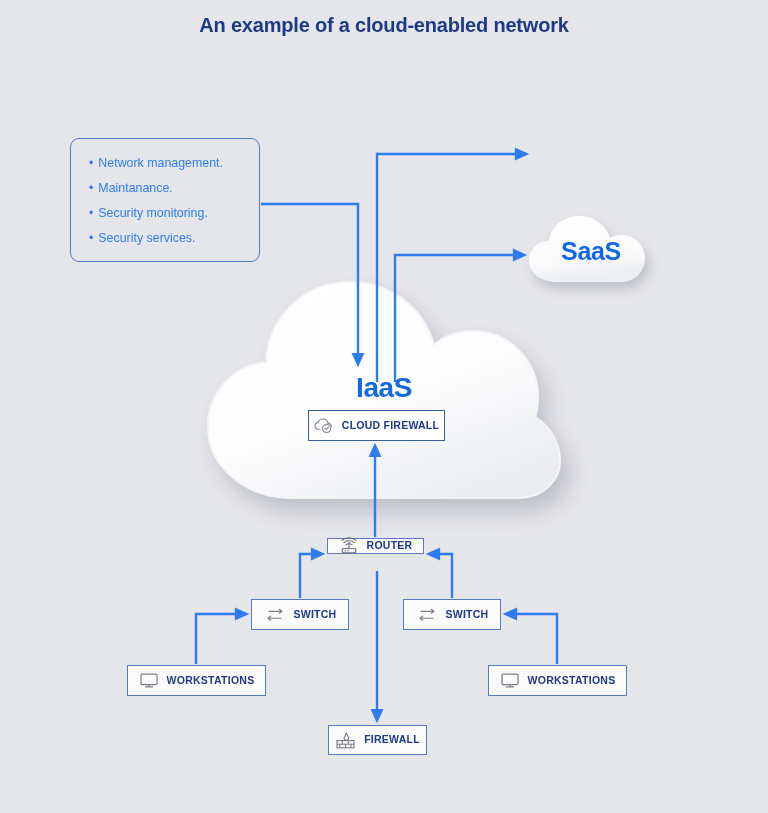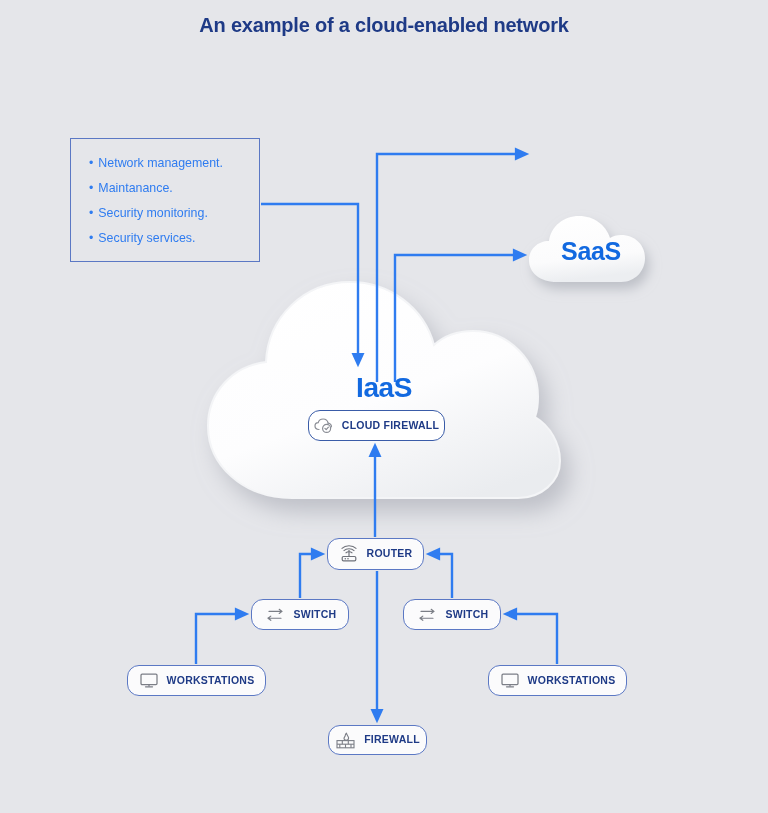"• Network management." .svc-box { border-radius: 0 -> 9px }
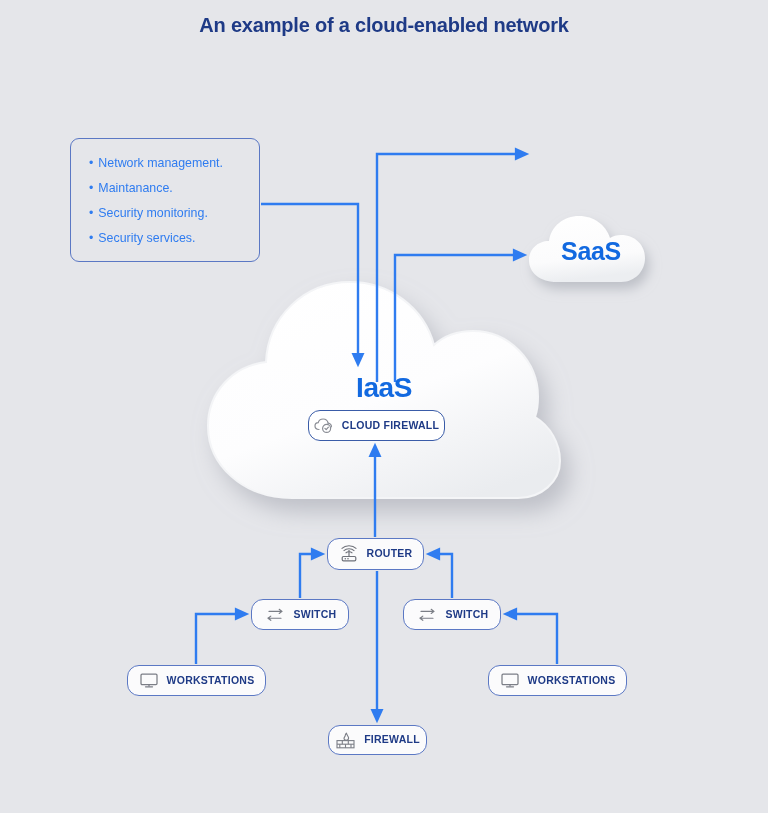"CLOUD FIREWALL" .node { border-radius: 12px -> 0 }
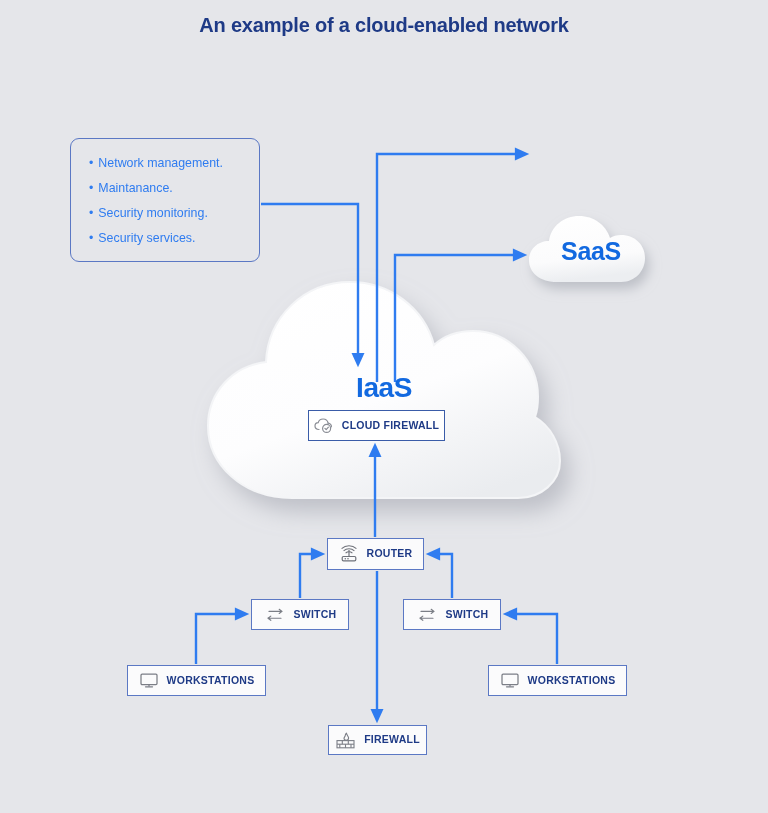"ROUTER" #router { height: 32px -> 16px }
